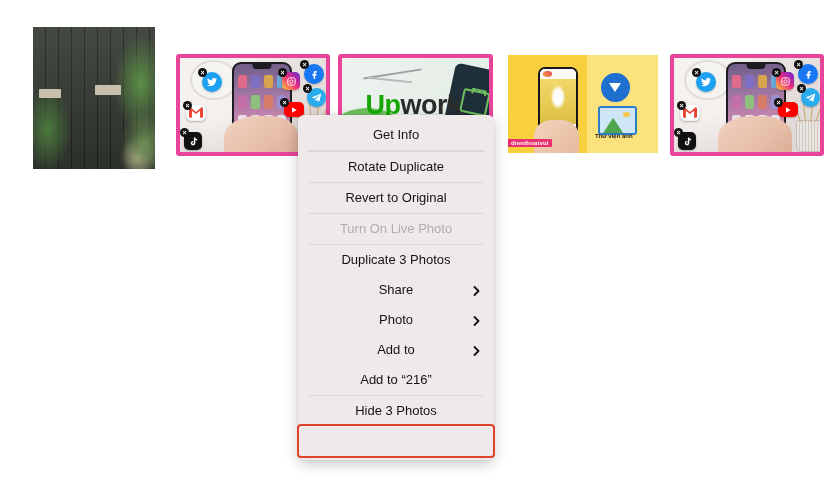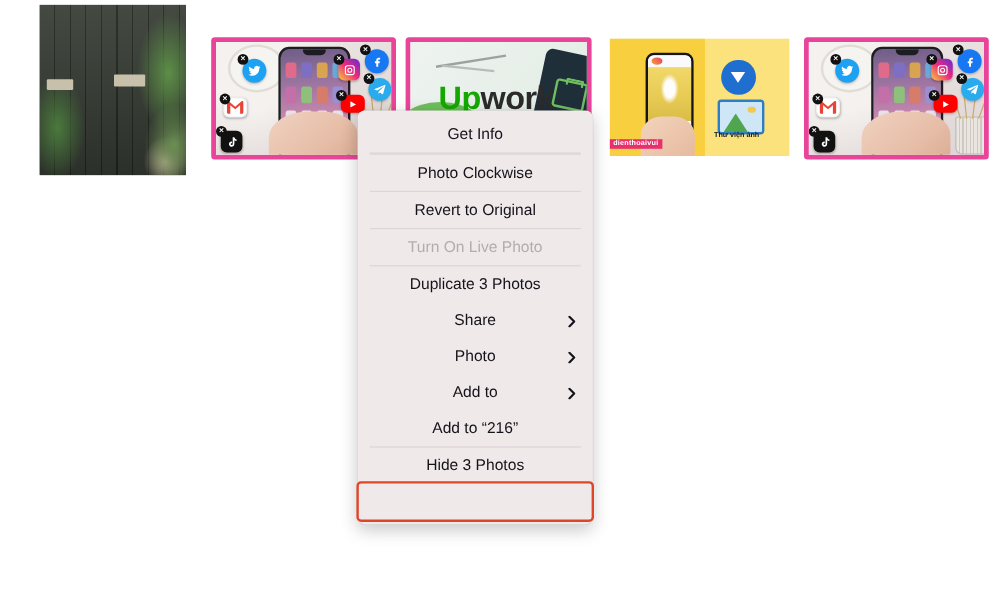"Upwork" .stage { margin-top: none -> 23px }
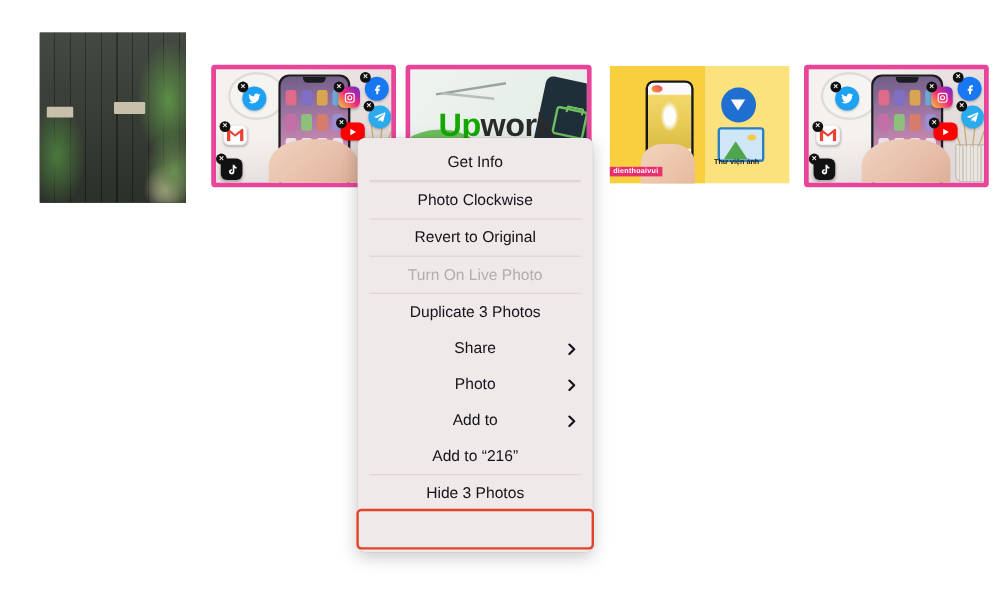"Photo Clockwise" span { text: Photo Clockwise -> Rotate Duplicate }
